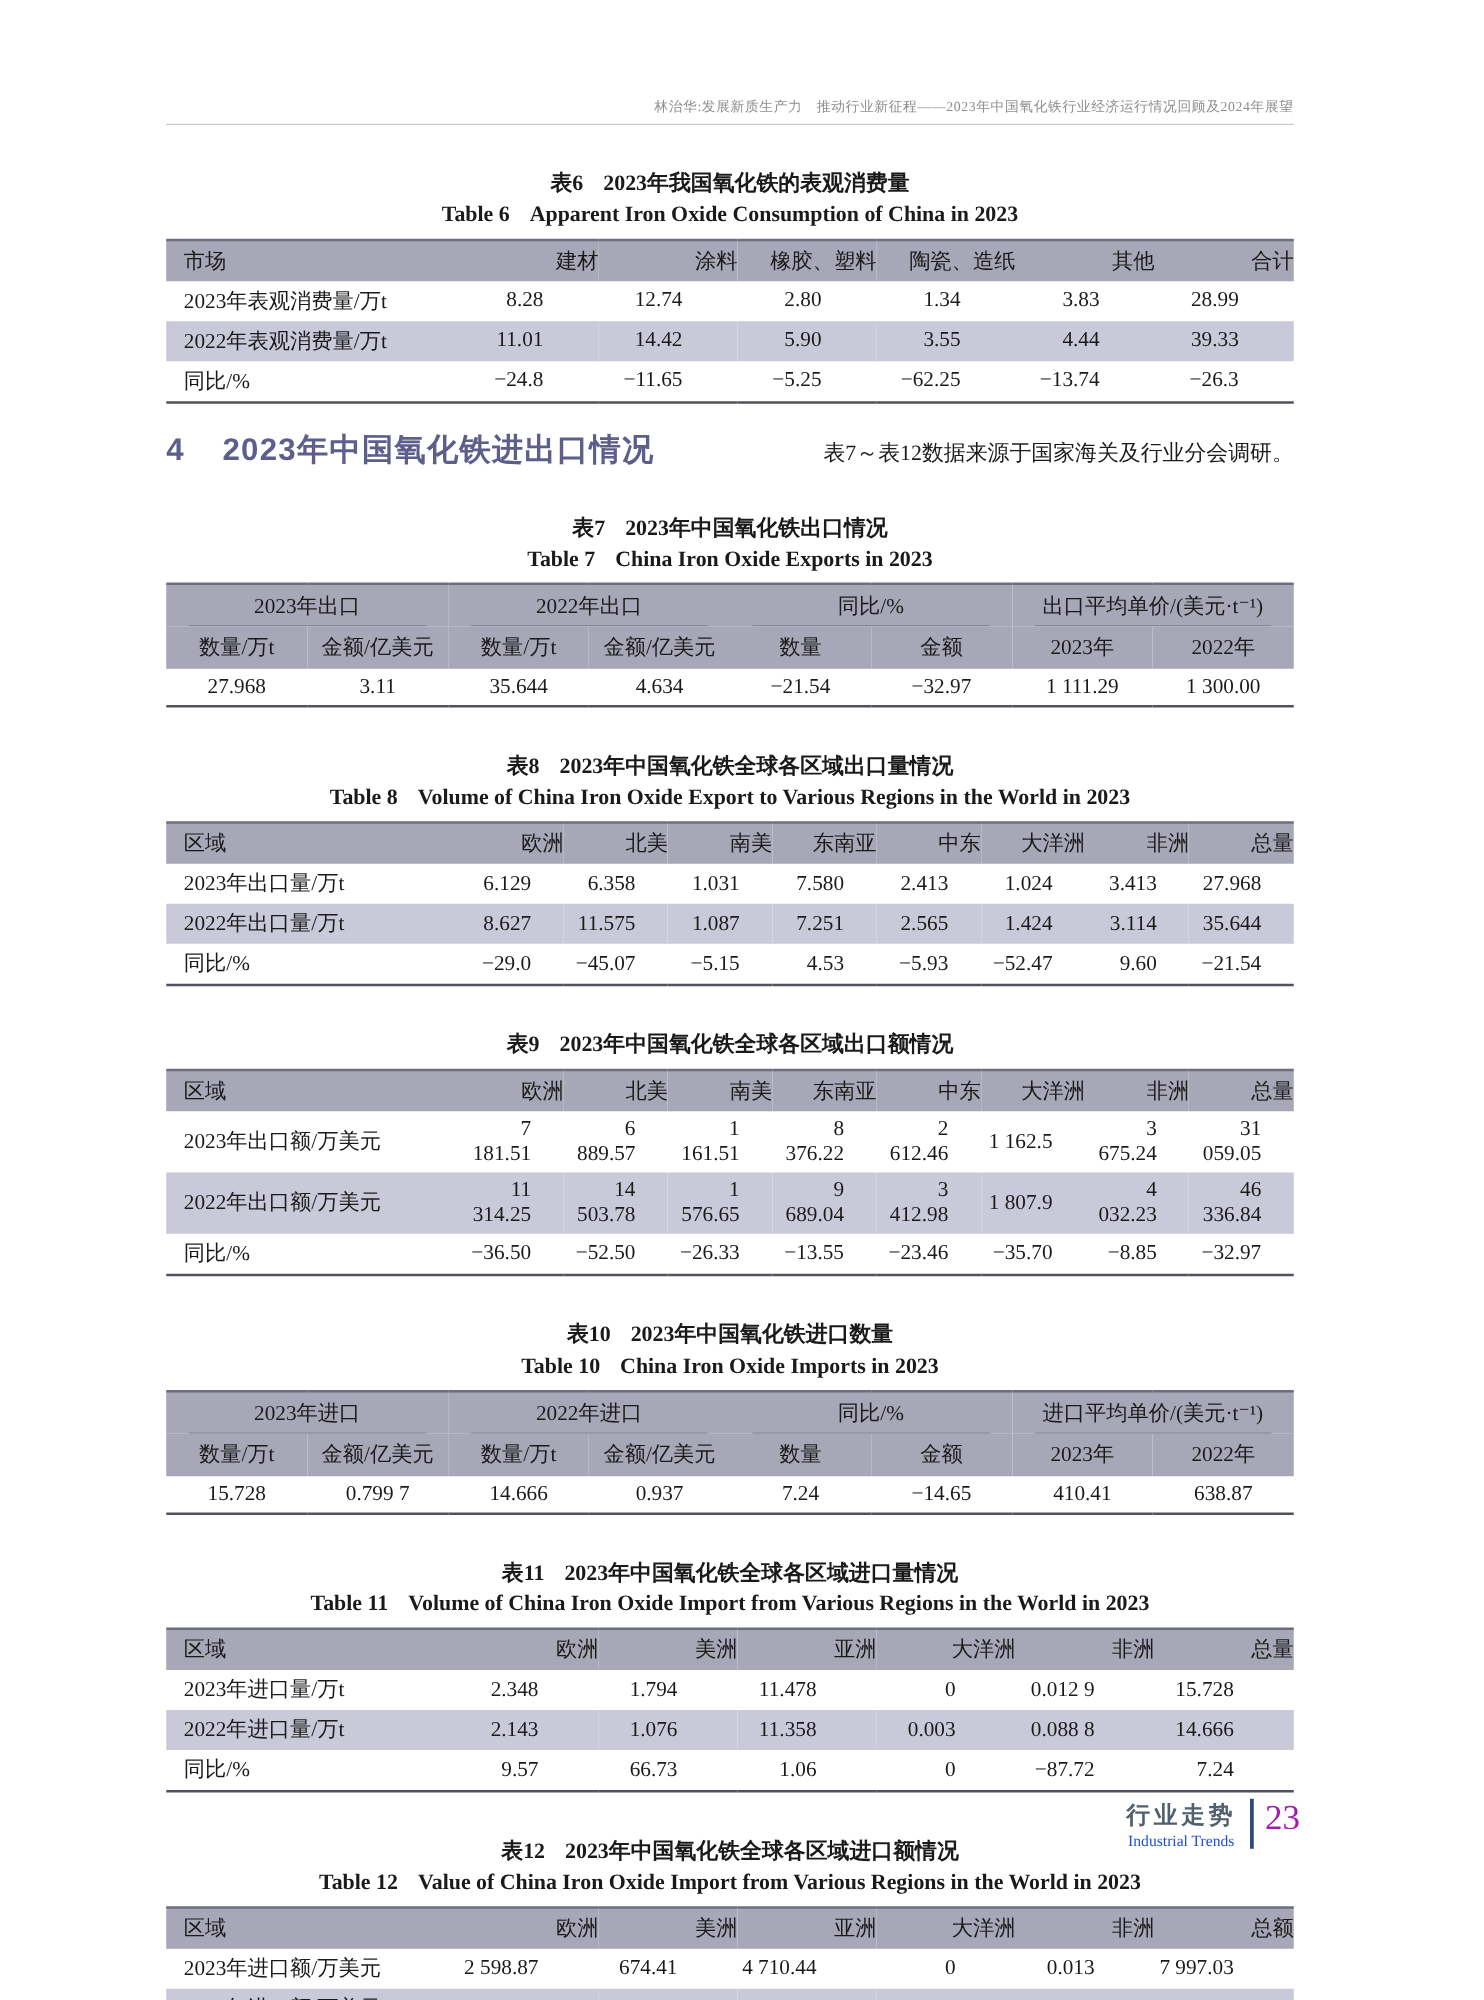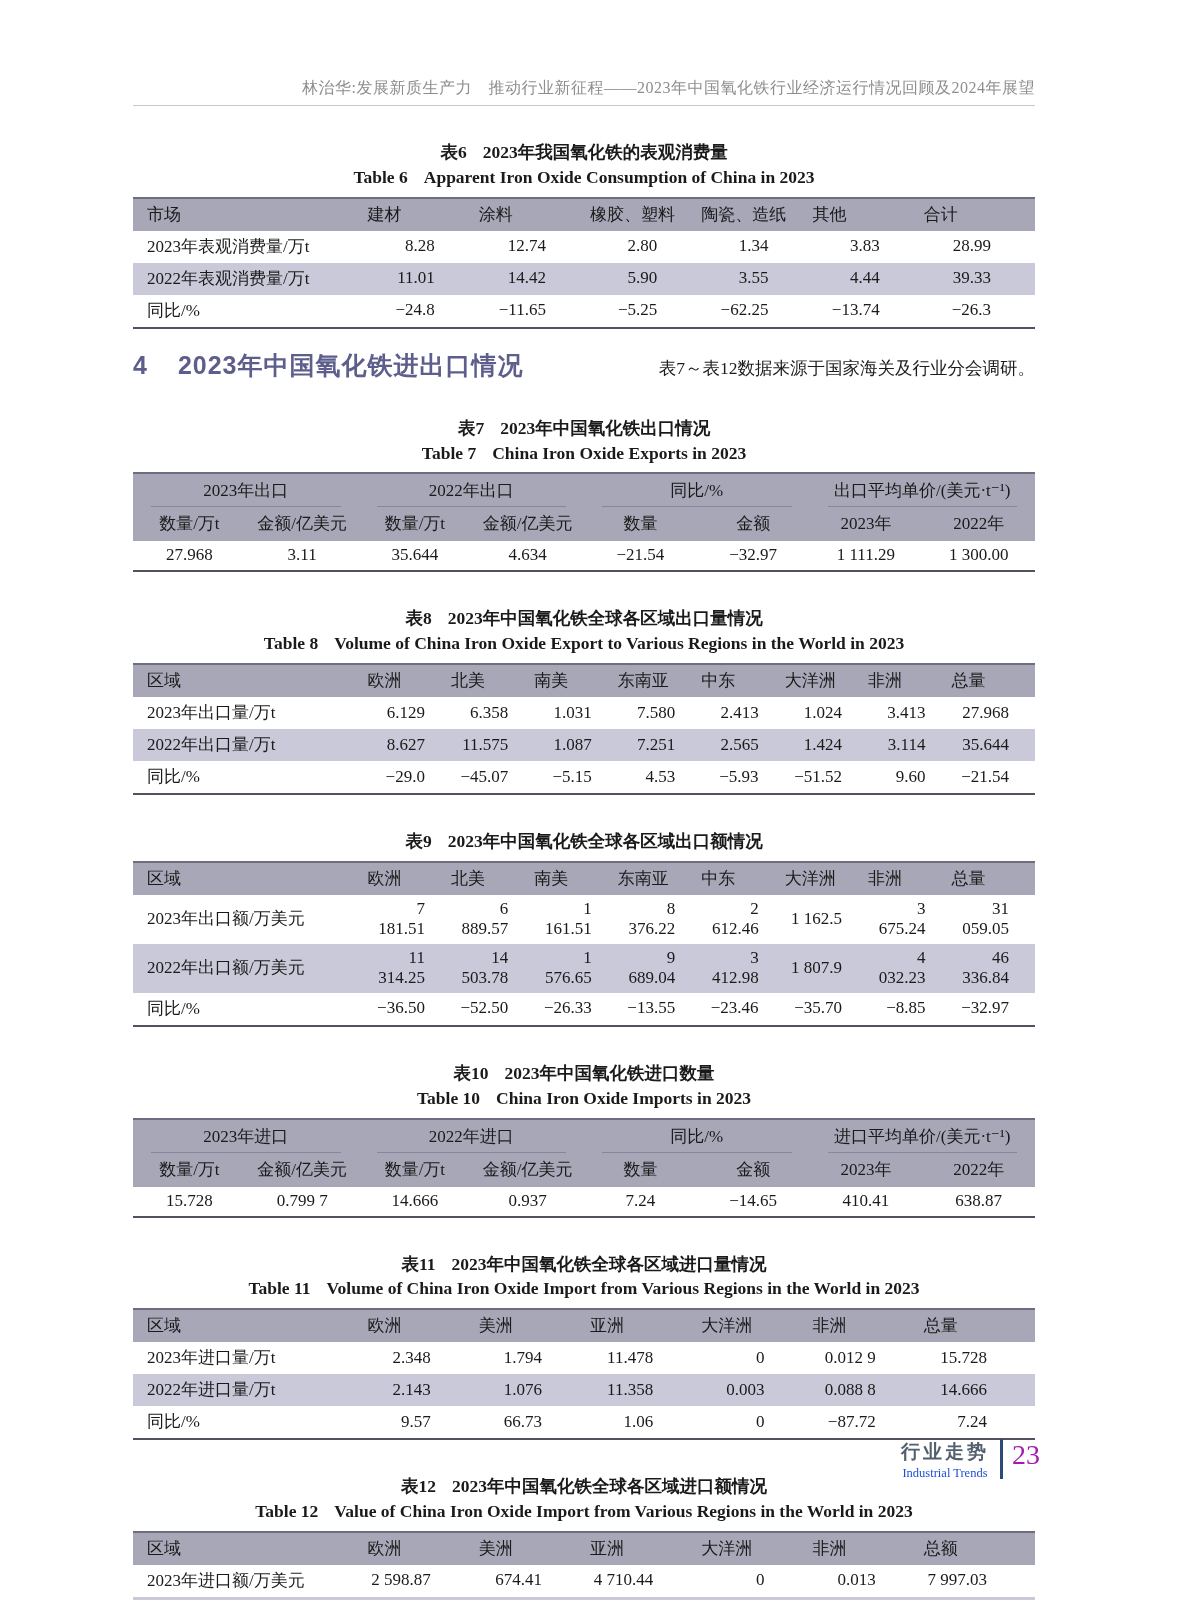"林治华:发展新质生产力" .running-head { font-size: 16px -> 11px }
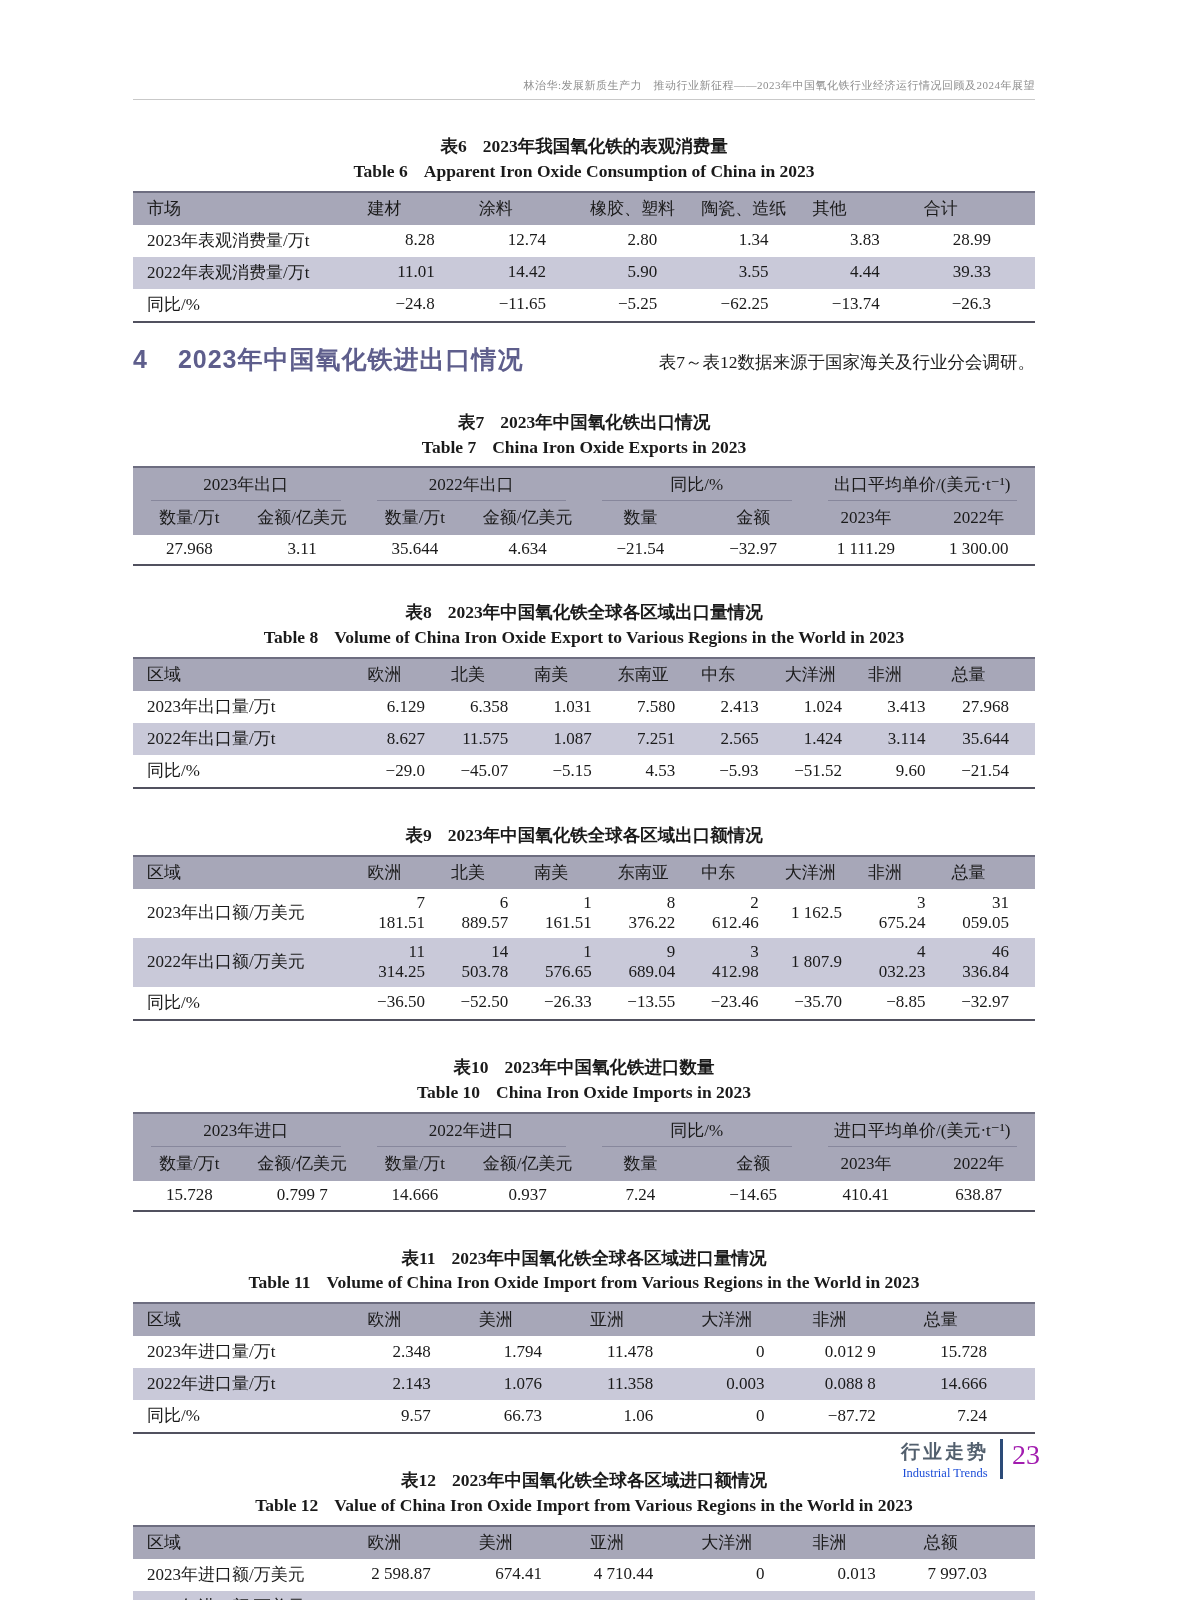"建材" .simple th { text-align: left -> right }
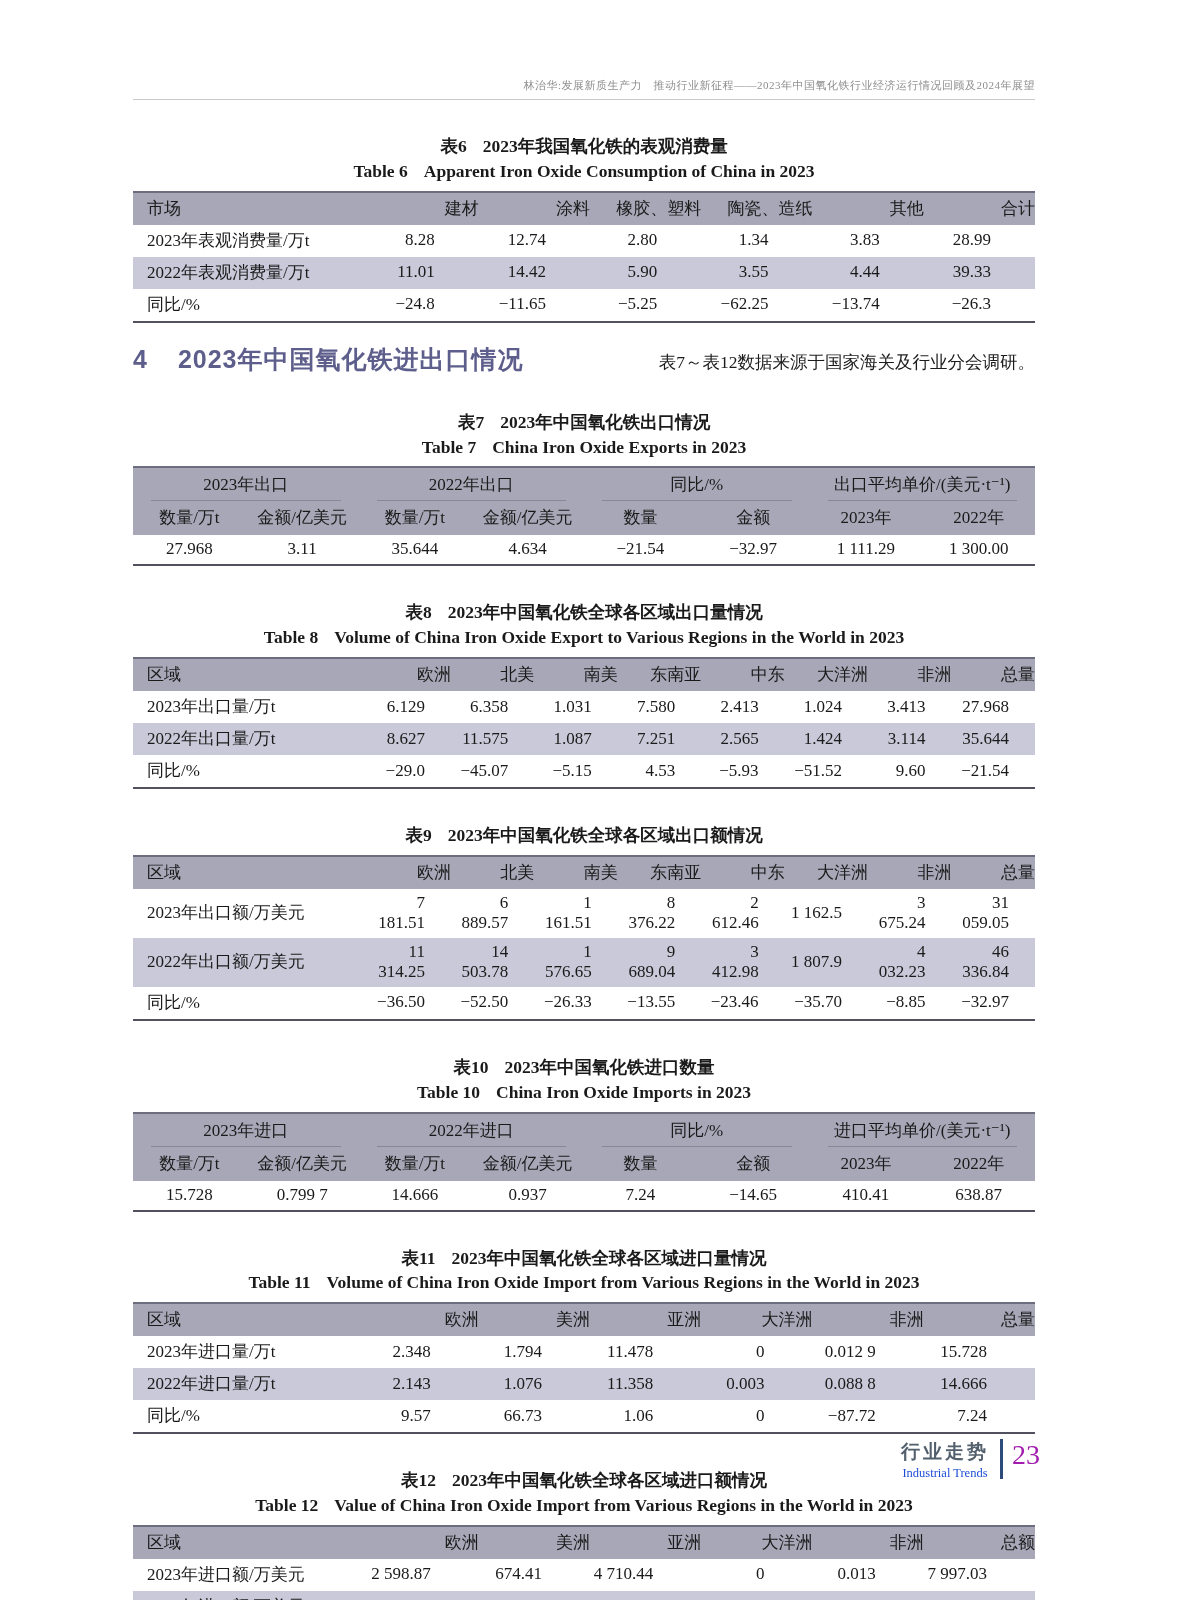"−51.52" td { text: 51.52 -> 52.47 }
